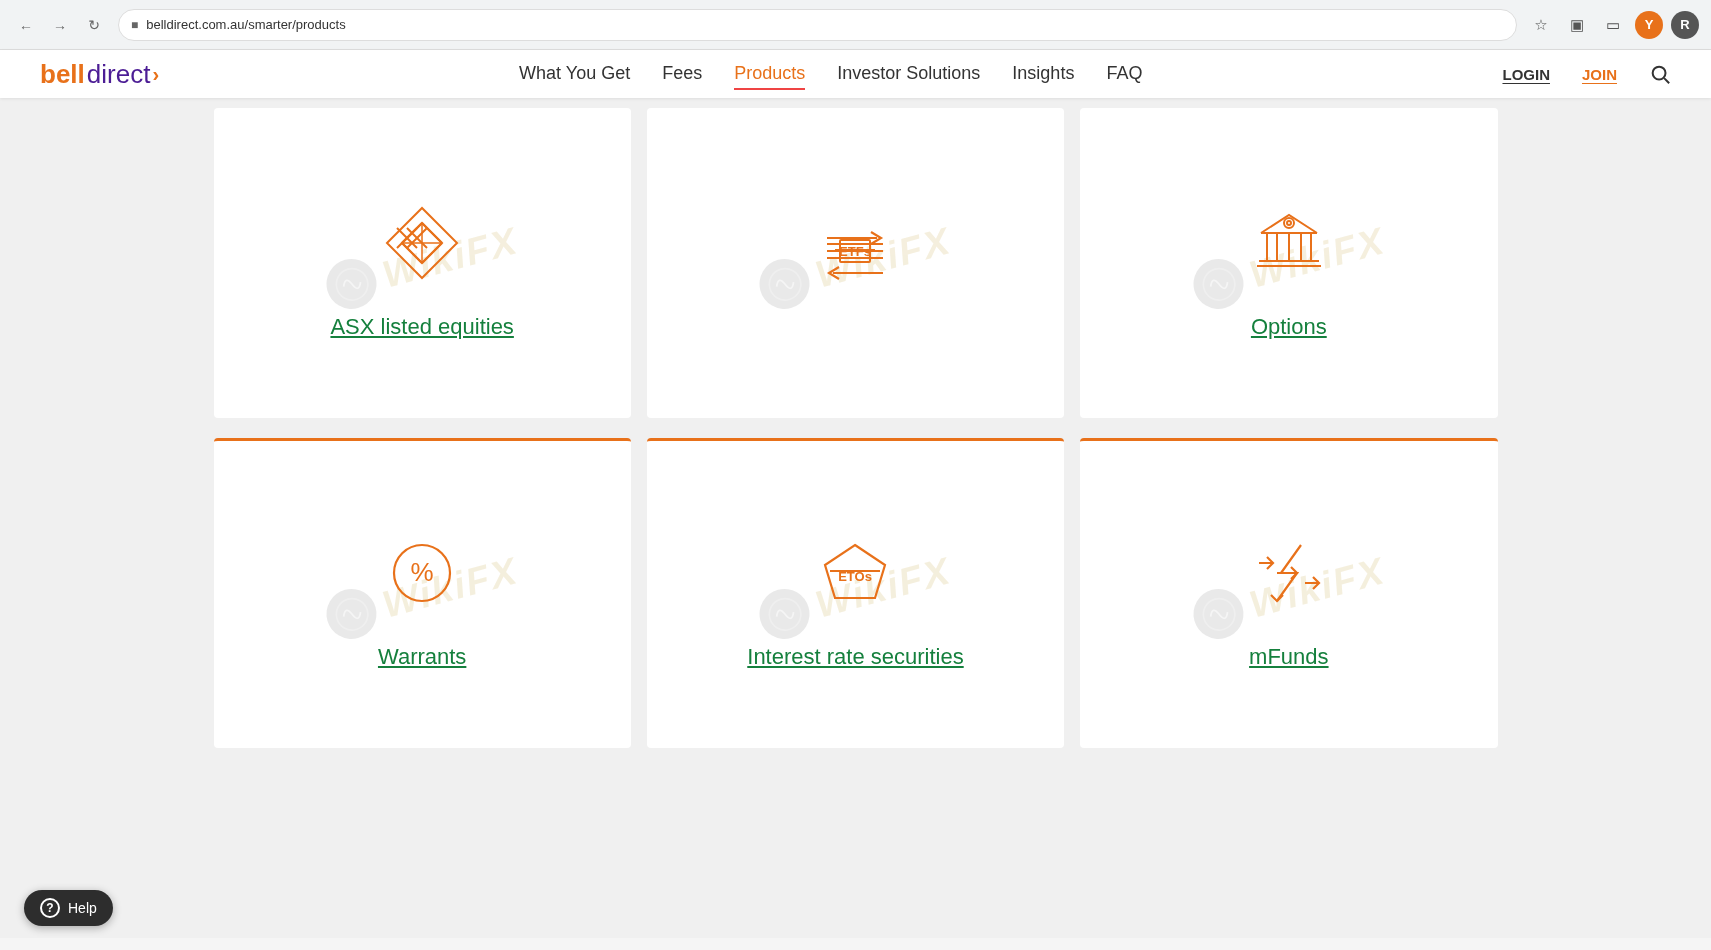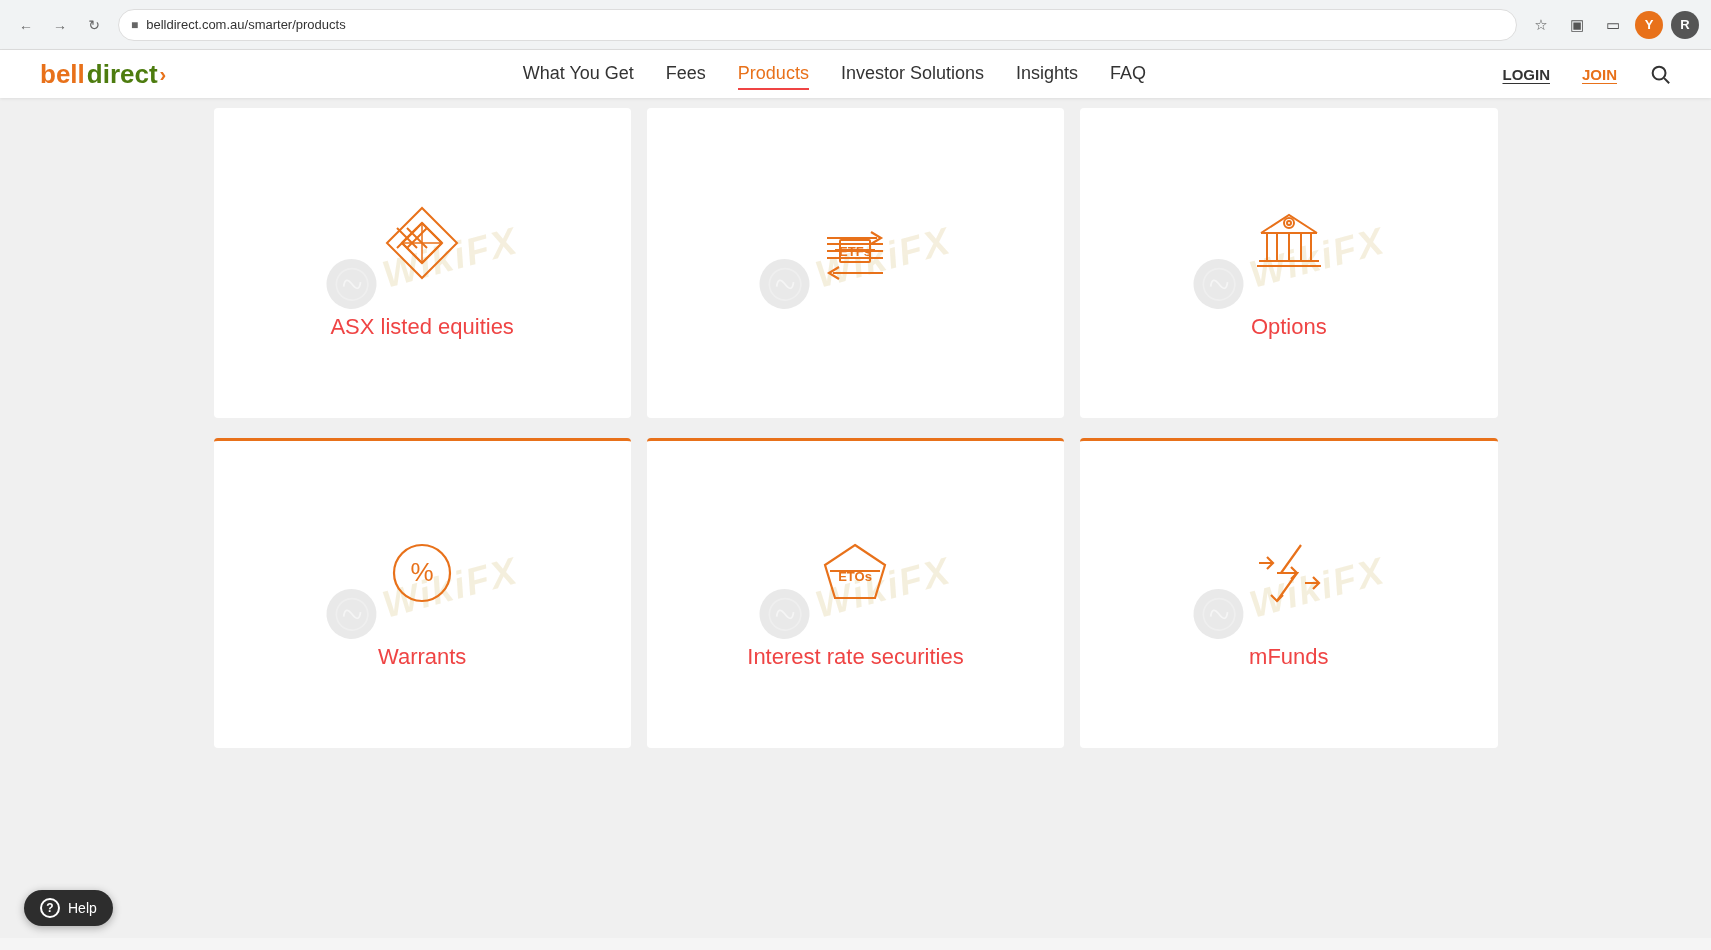"direct" .logo span.light { color: #4d7c0f -> #4c1d95; font-weight: 700 -> 400 }
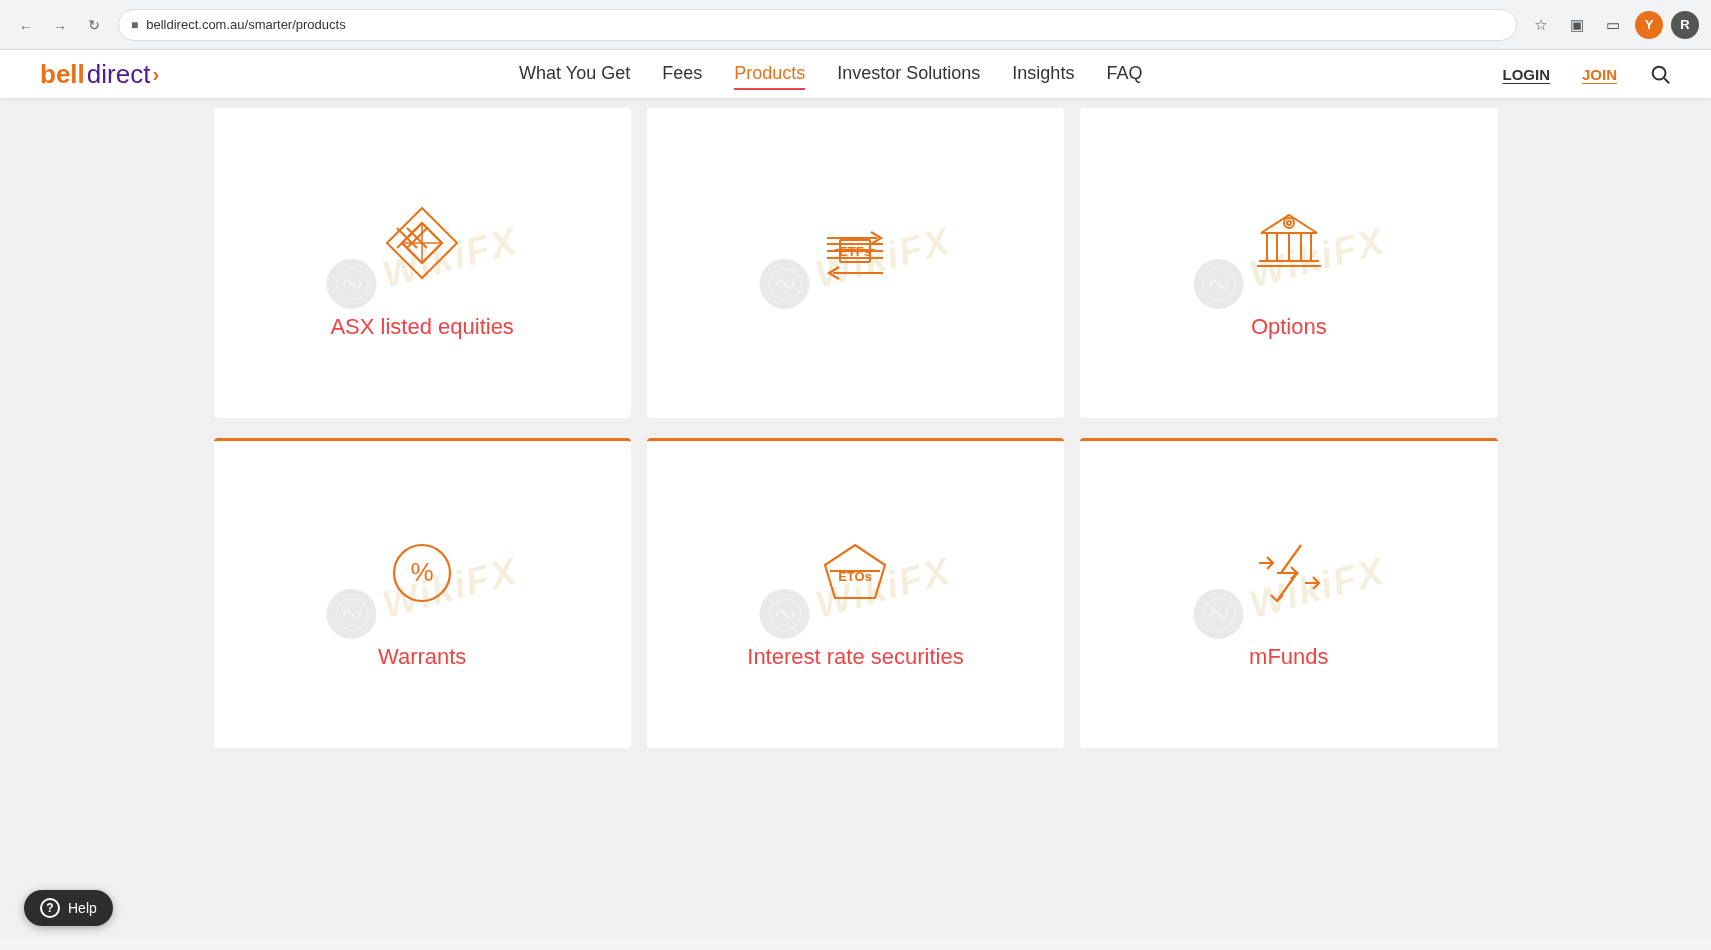"ASX listed equities" .product-title { color: #ef4444 -> #15803d; text-decoration: none -> underline }
